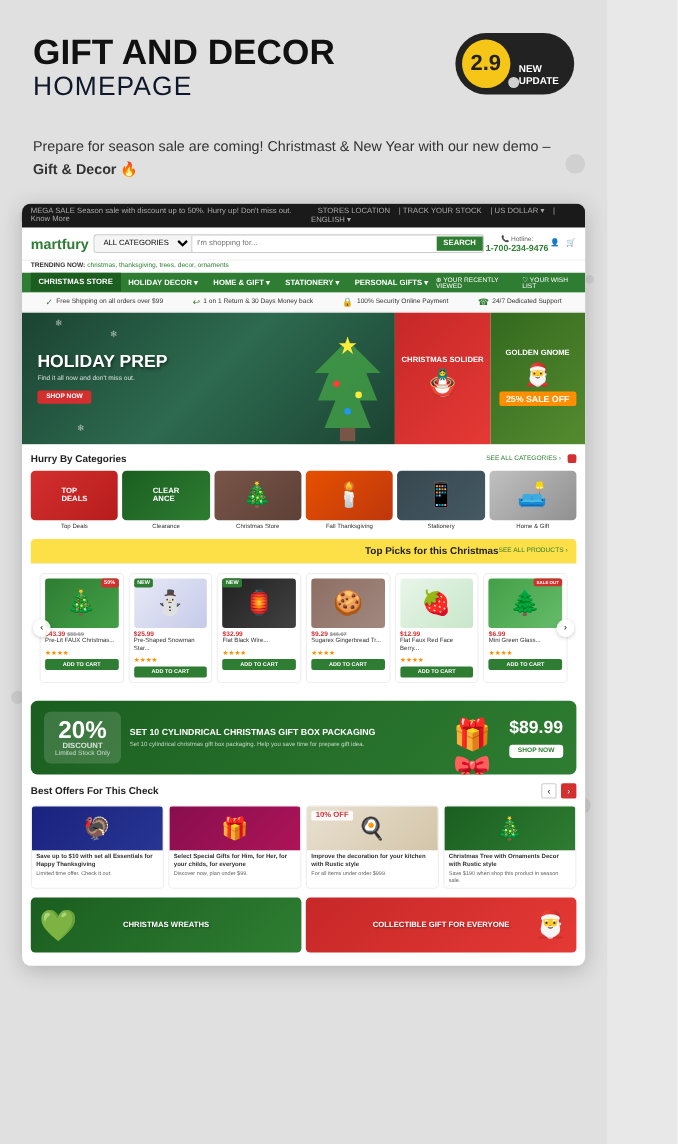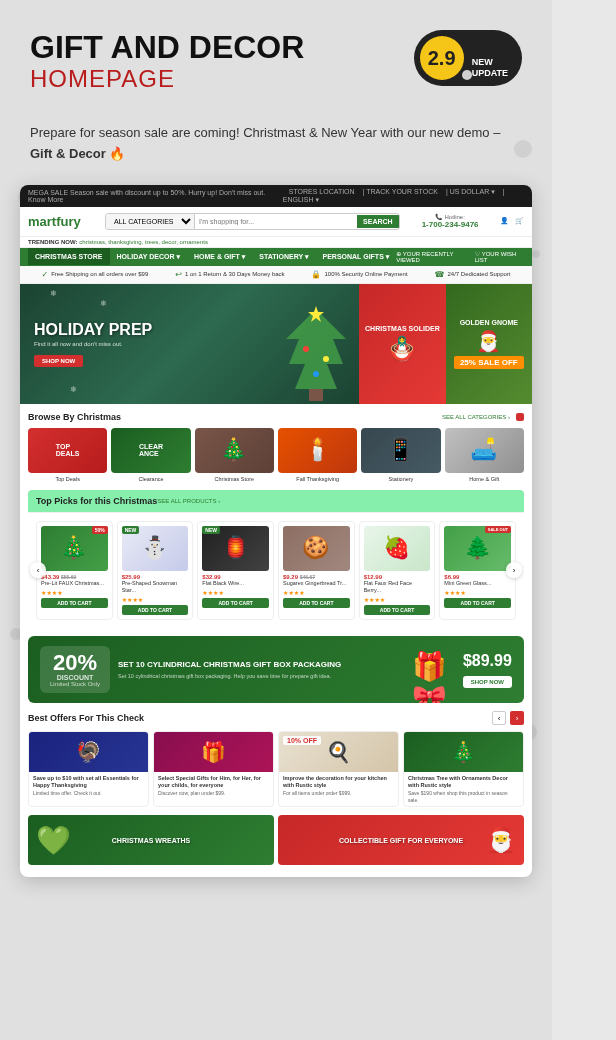"HOMEPAGE" .page-title-block h2 { color: #b91c1c -> #0f172a }
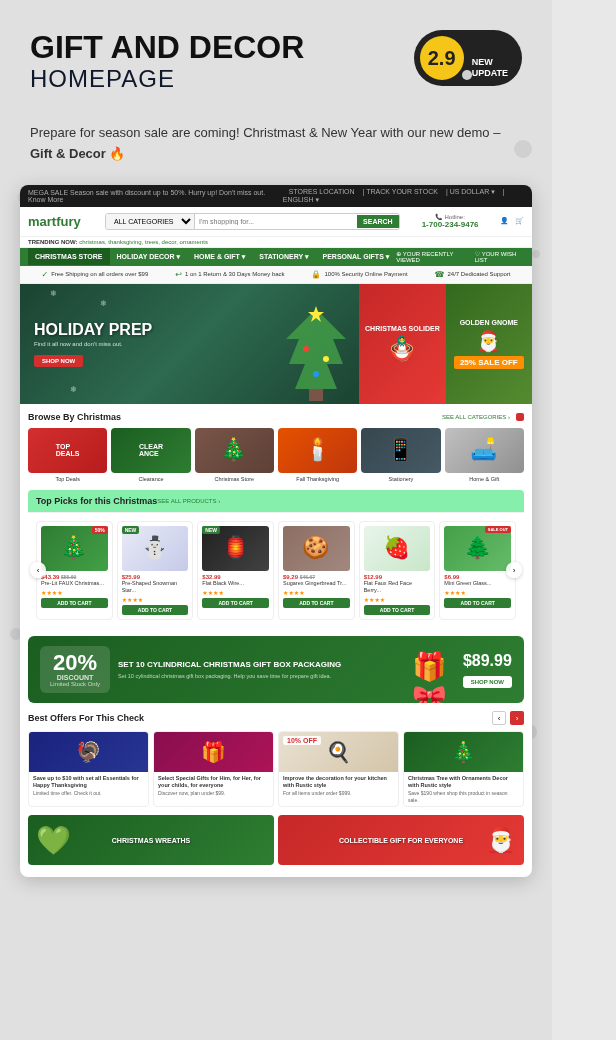"martfury" .navbar { gap: 22px -> 2px }
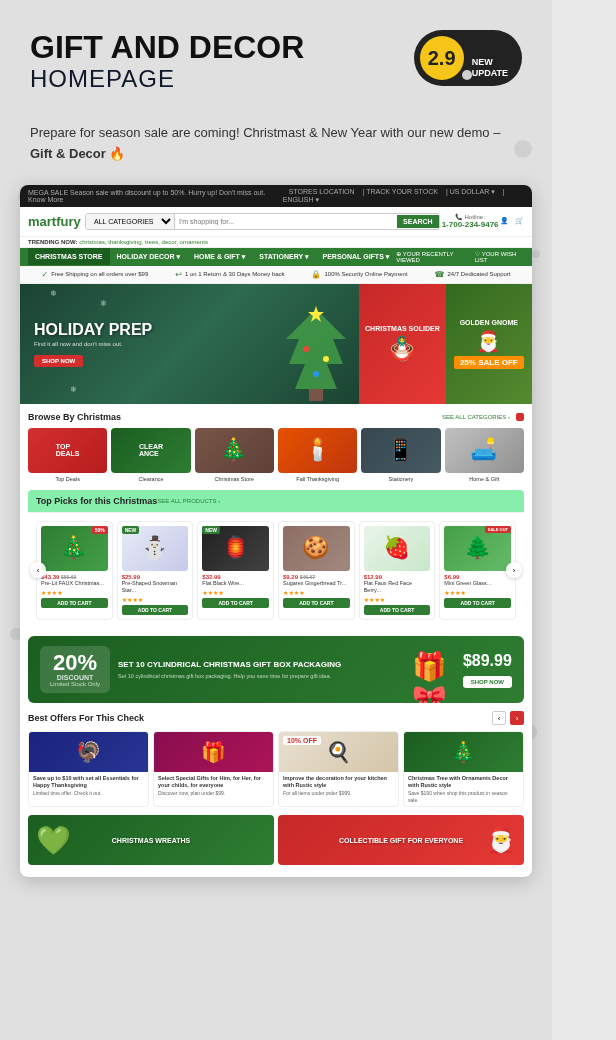"Browse By Christmas" span.section-title { text: Browse By Christmas -> Hurry By Categories }
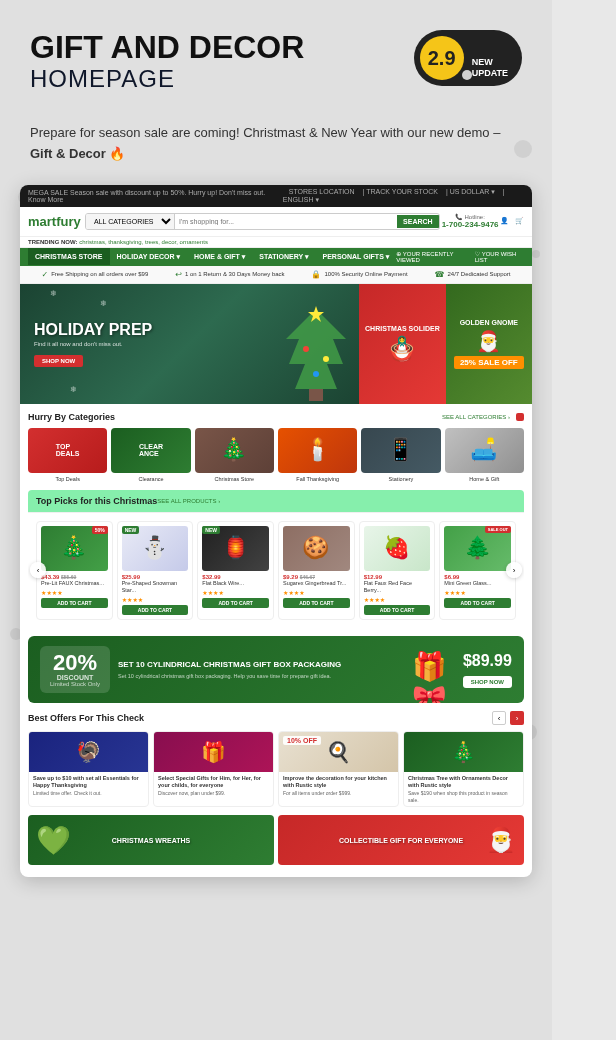"Top Picks for this Christmas" .products-header { background: #86efac -> #fde047; justify-content: flex-start -> flex-end }
